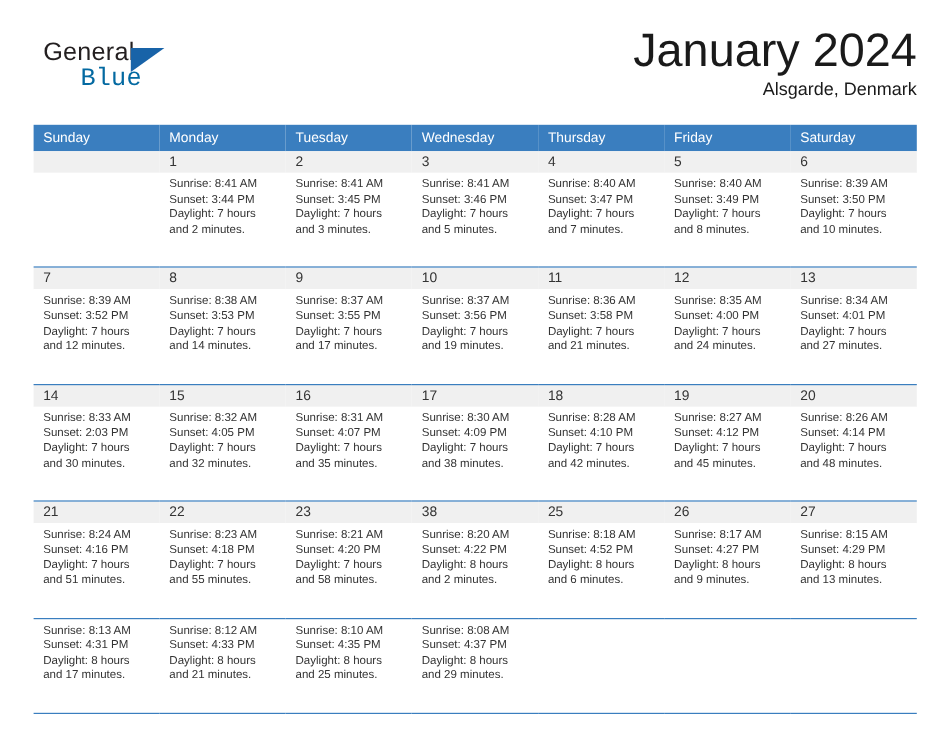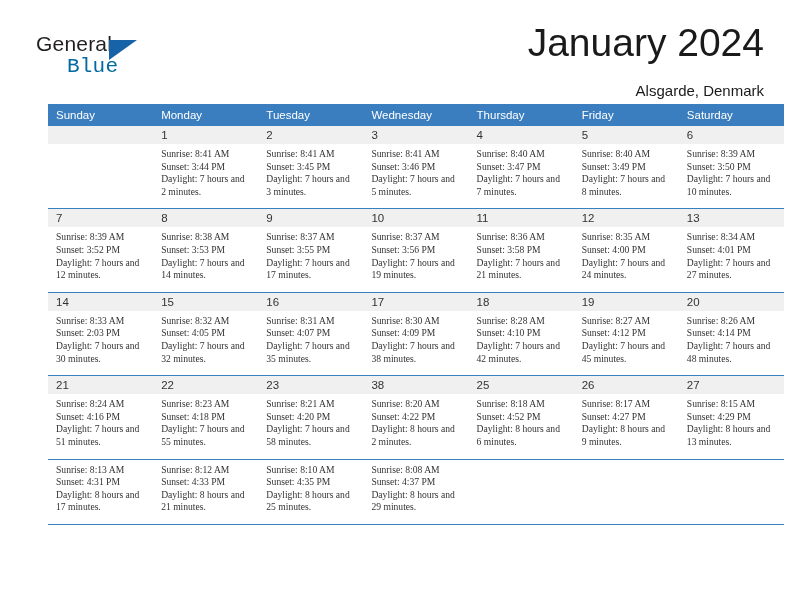"Alsgarde, Denmark" .location { margin-top: 20px -> 4px }
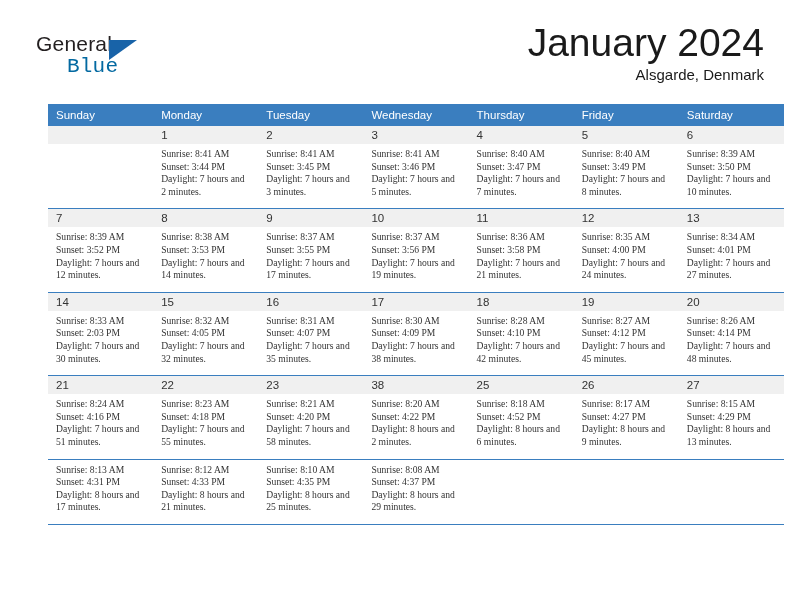"Sunday" .cal-table { margin-left: 20px -> none }
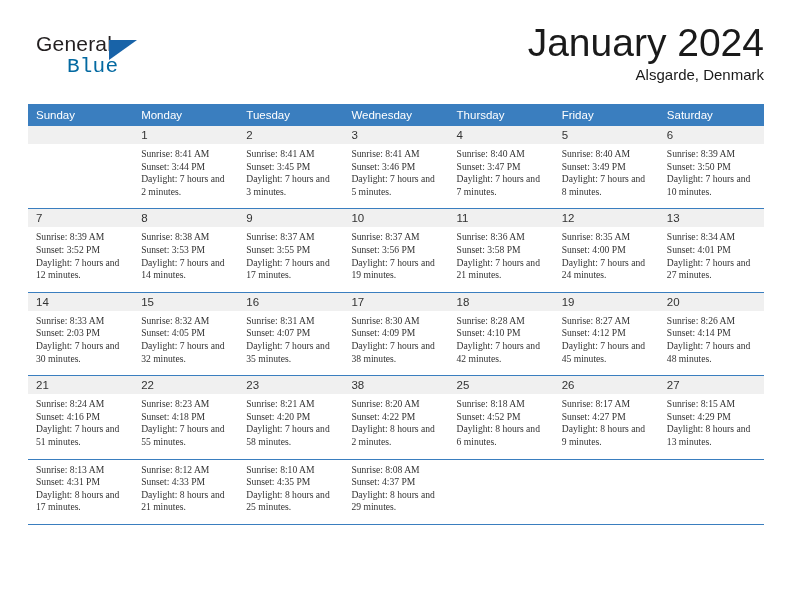"Sunrise: 8:41 AM" .detail-cell { font-family: Liberation Serif, serif -> none; padding: 4px 8px 10px 8px -> 4px 8px 24px 8px }
